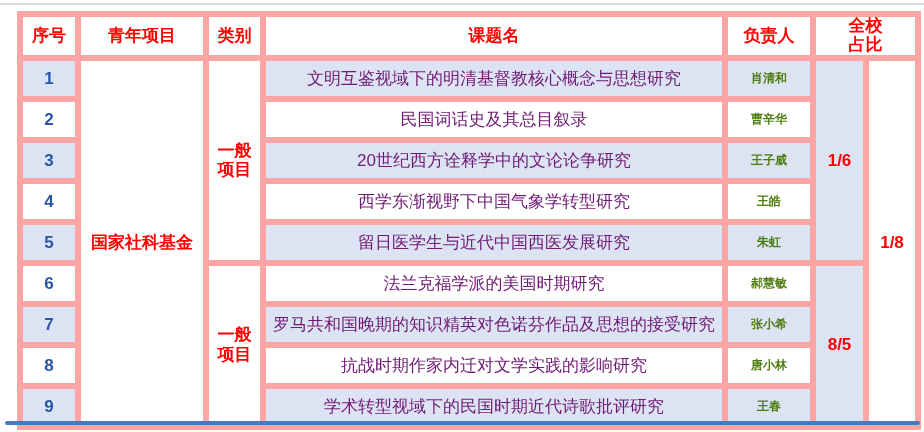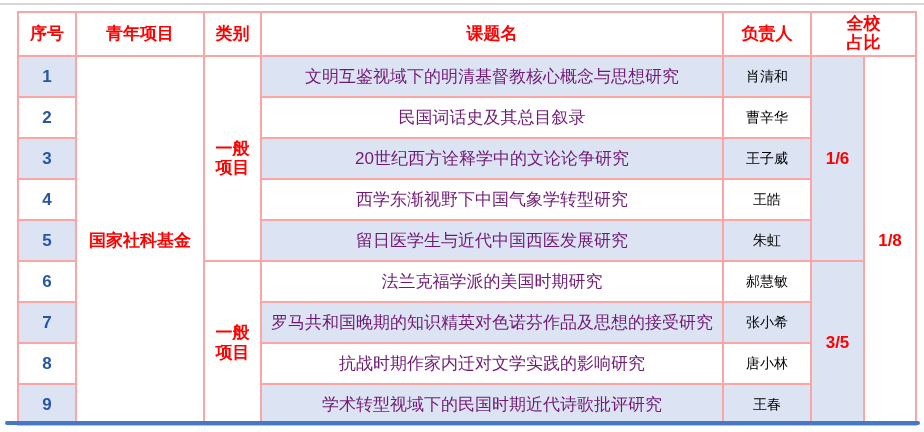"序号" table.grid td { border: 2px solid #fca5a5 -> 6px solid #fca5a5 }
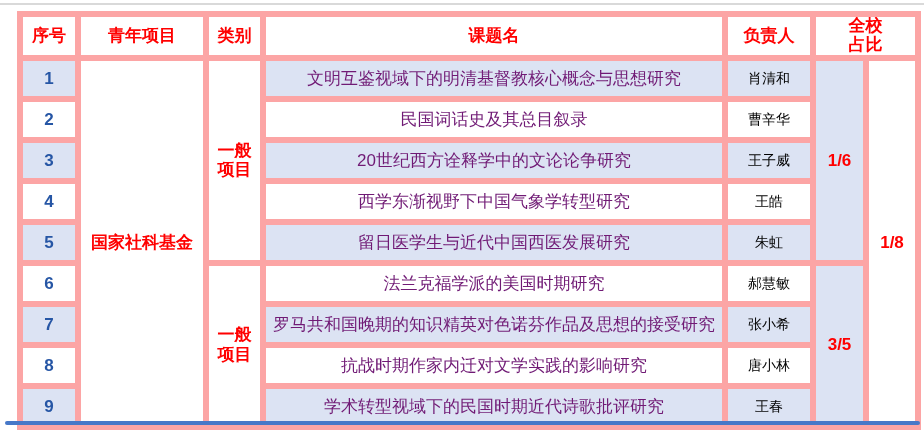"肖清和" .person { color: #000000 -> #4d7c0f; font-size: 14px -> 12px; font-weight: normal -> bold }
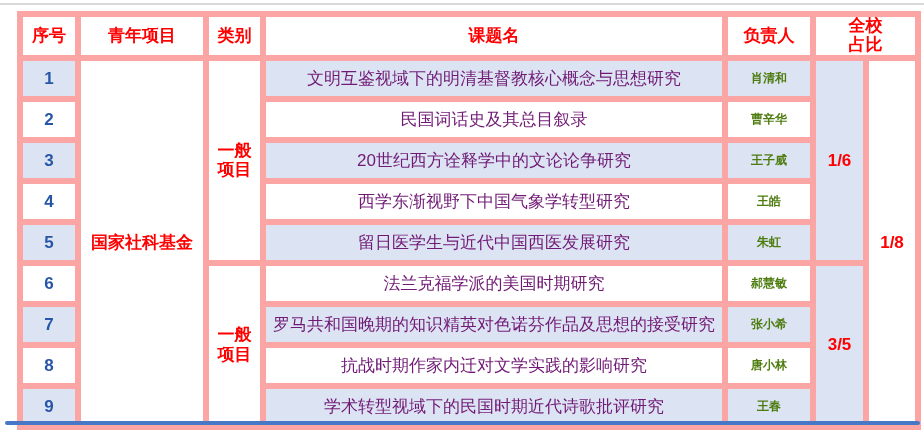"3/5" td.red-bold { text: 3/5 -> 8/5 }
